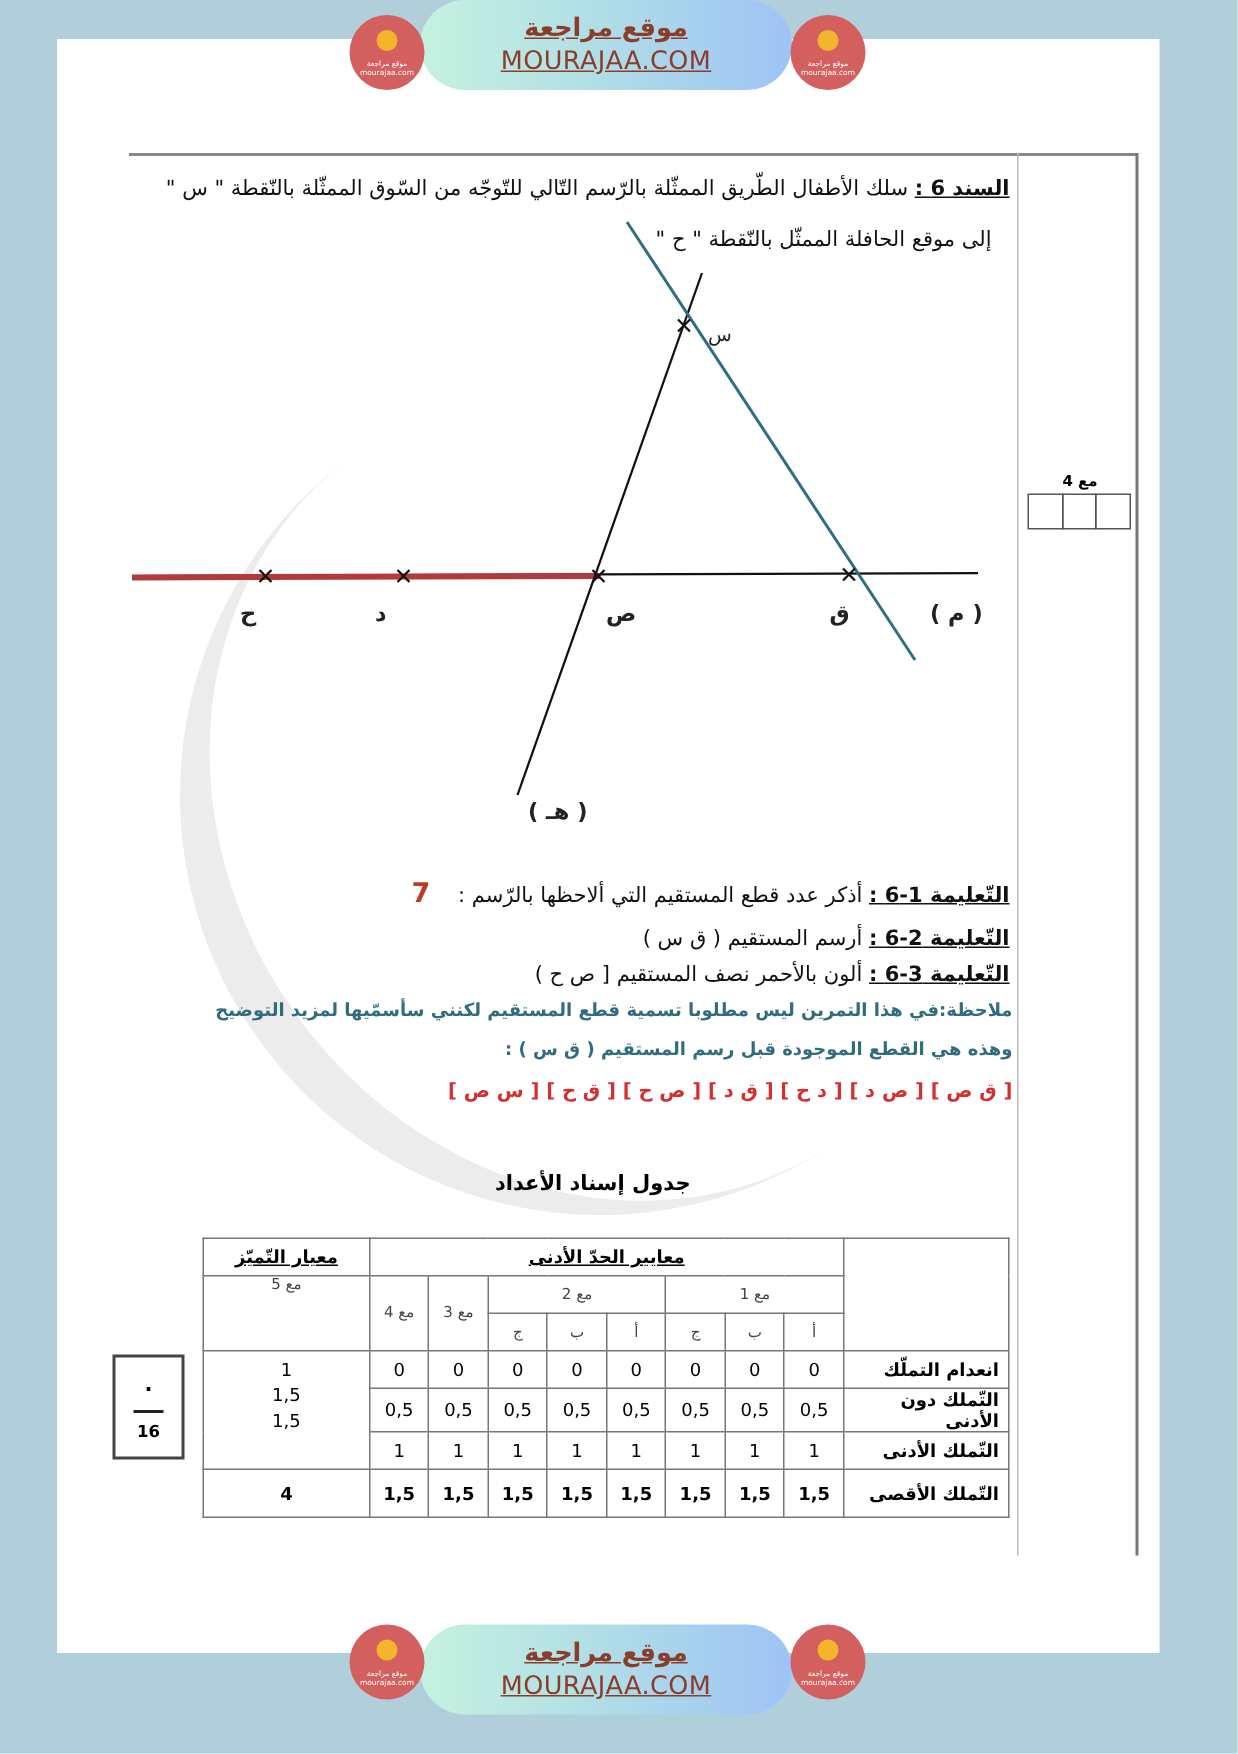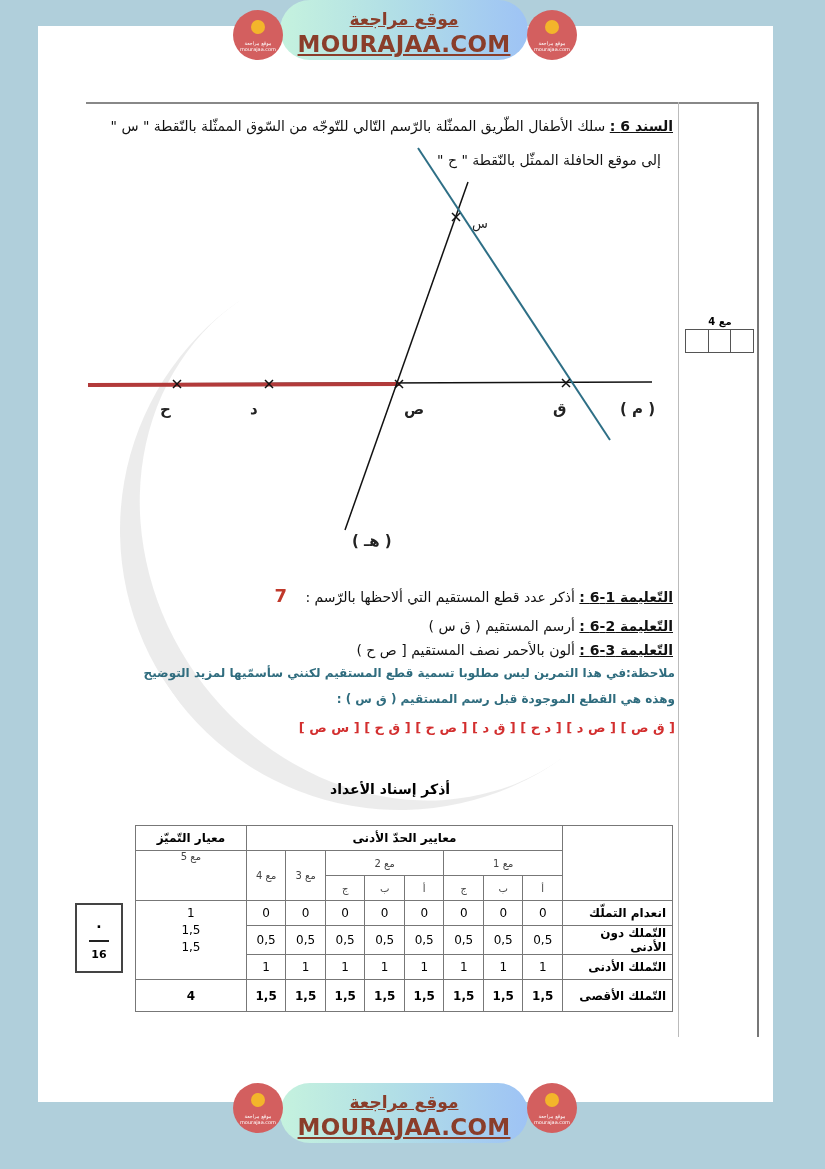"MOURAJAA.COM" .banner .en { font-size: 23px -> 17px; font-weight: bold -> normal }
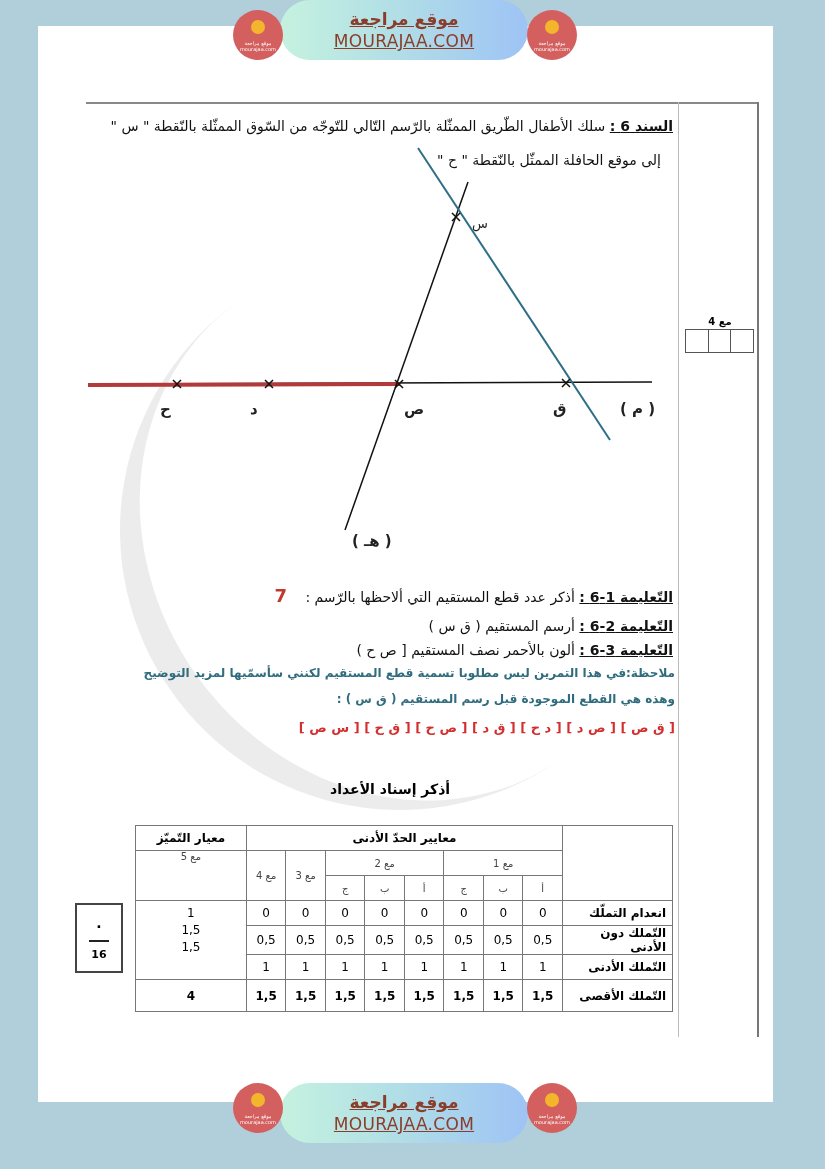"أذكر إسناد الأعداد" div.tbl-title { text: أذكر -> جدول }
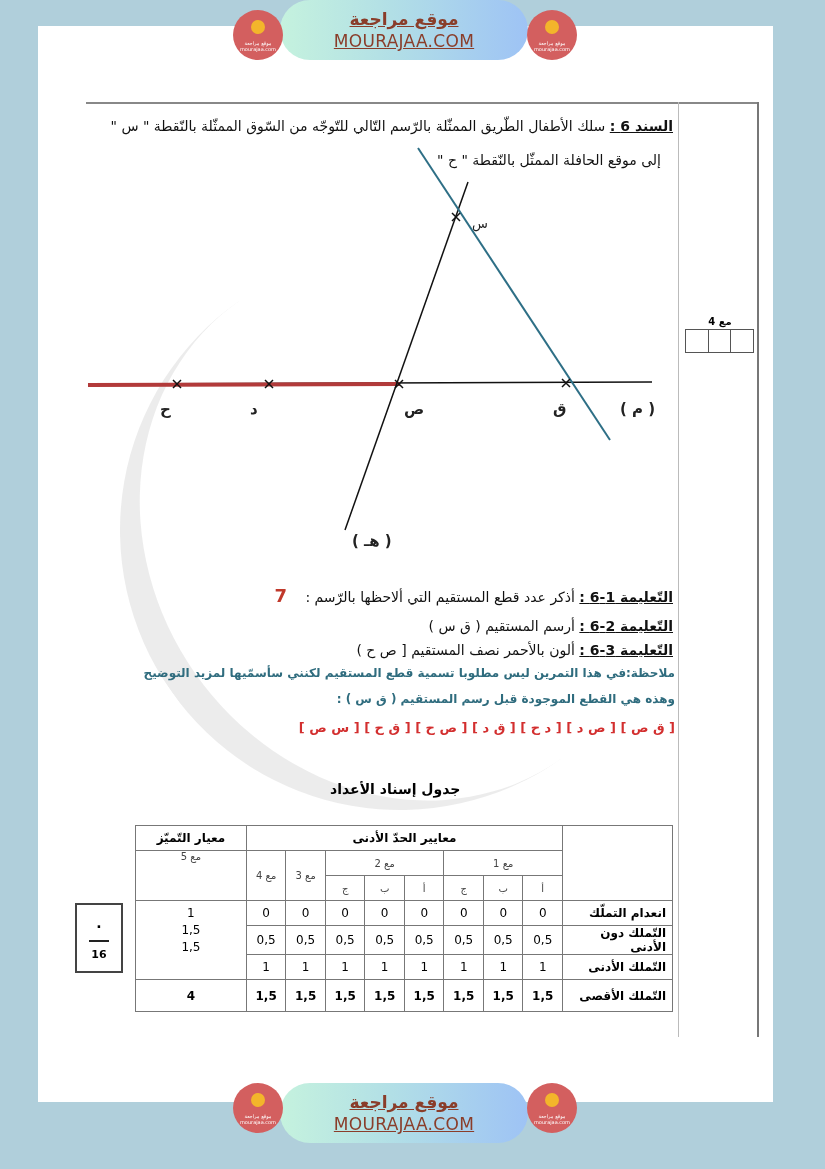"معيار التّميّز" table.grade td.h { text-decoration: none -> underline }
